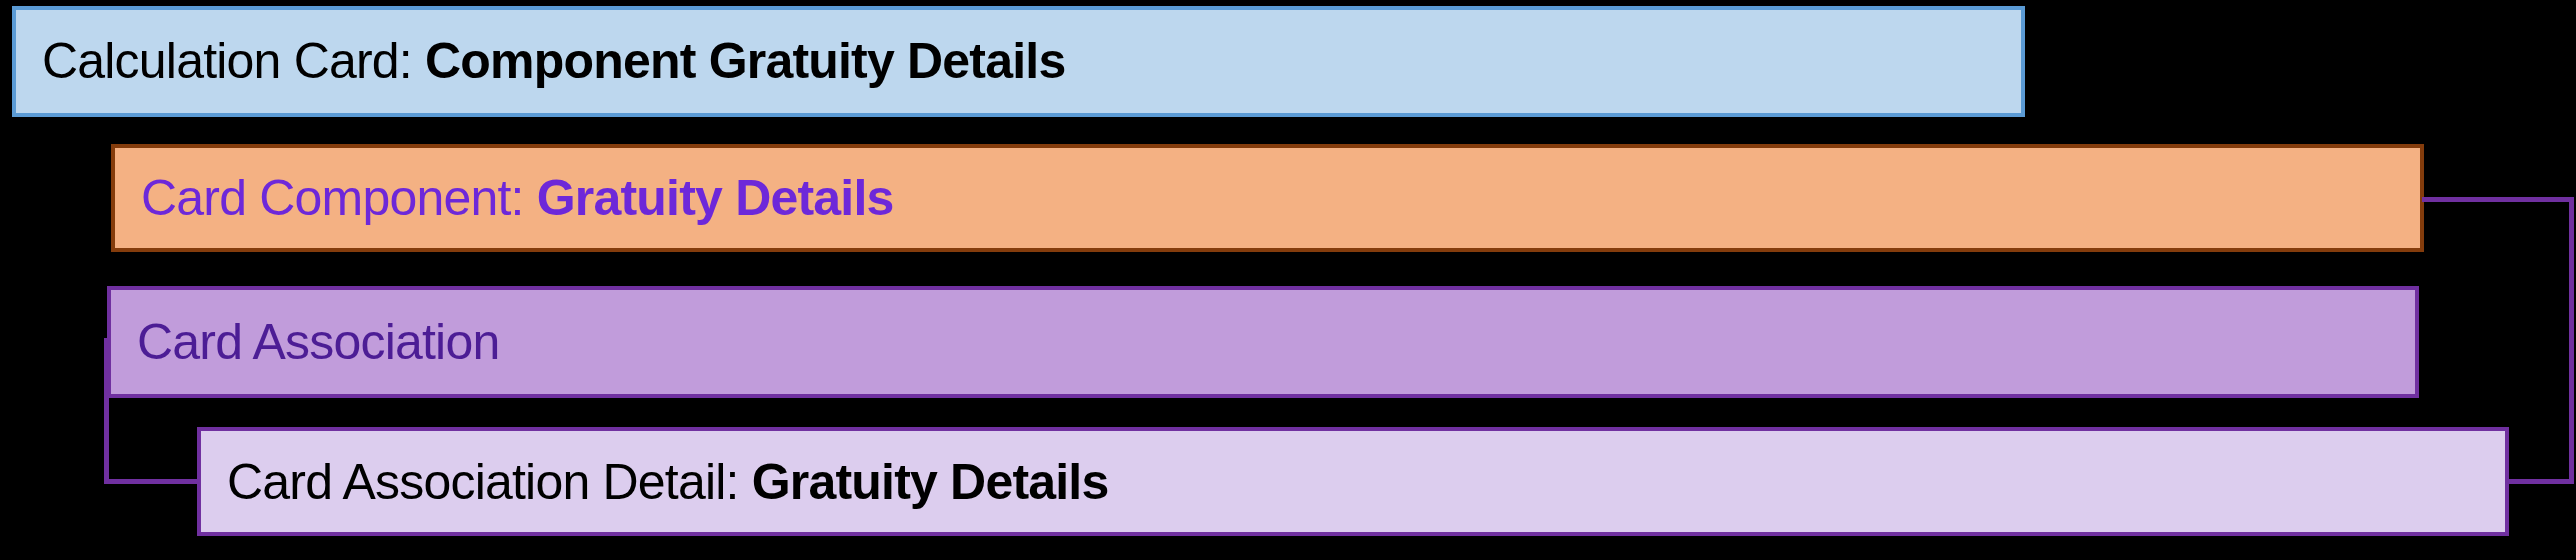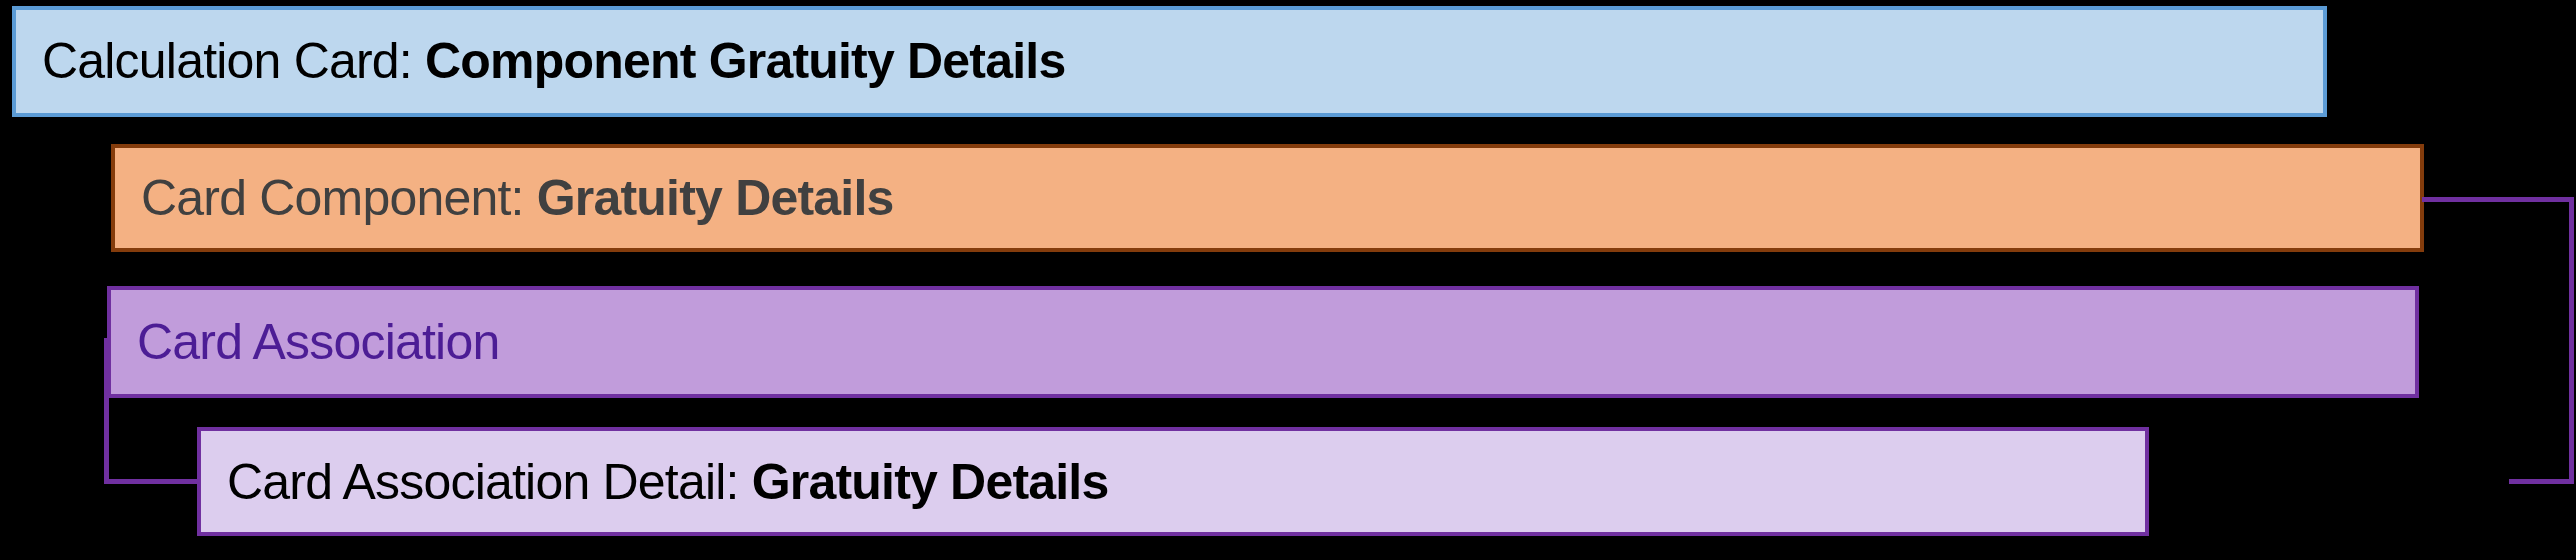"Calculation Card:" #box-calculation-card { width: 2315px -> 2013px }
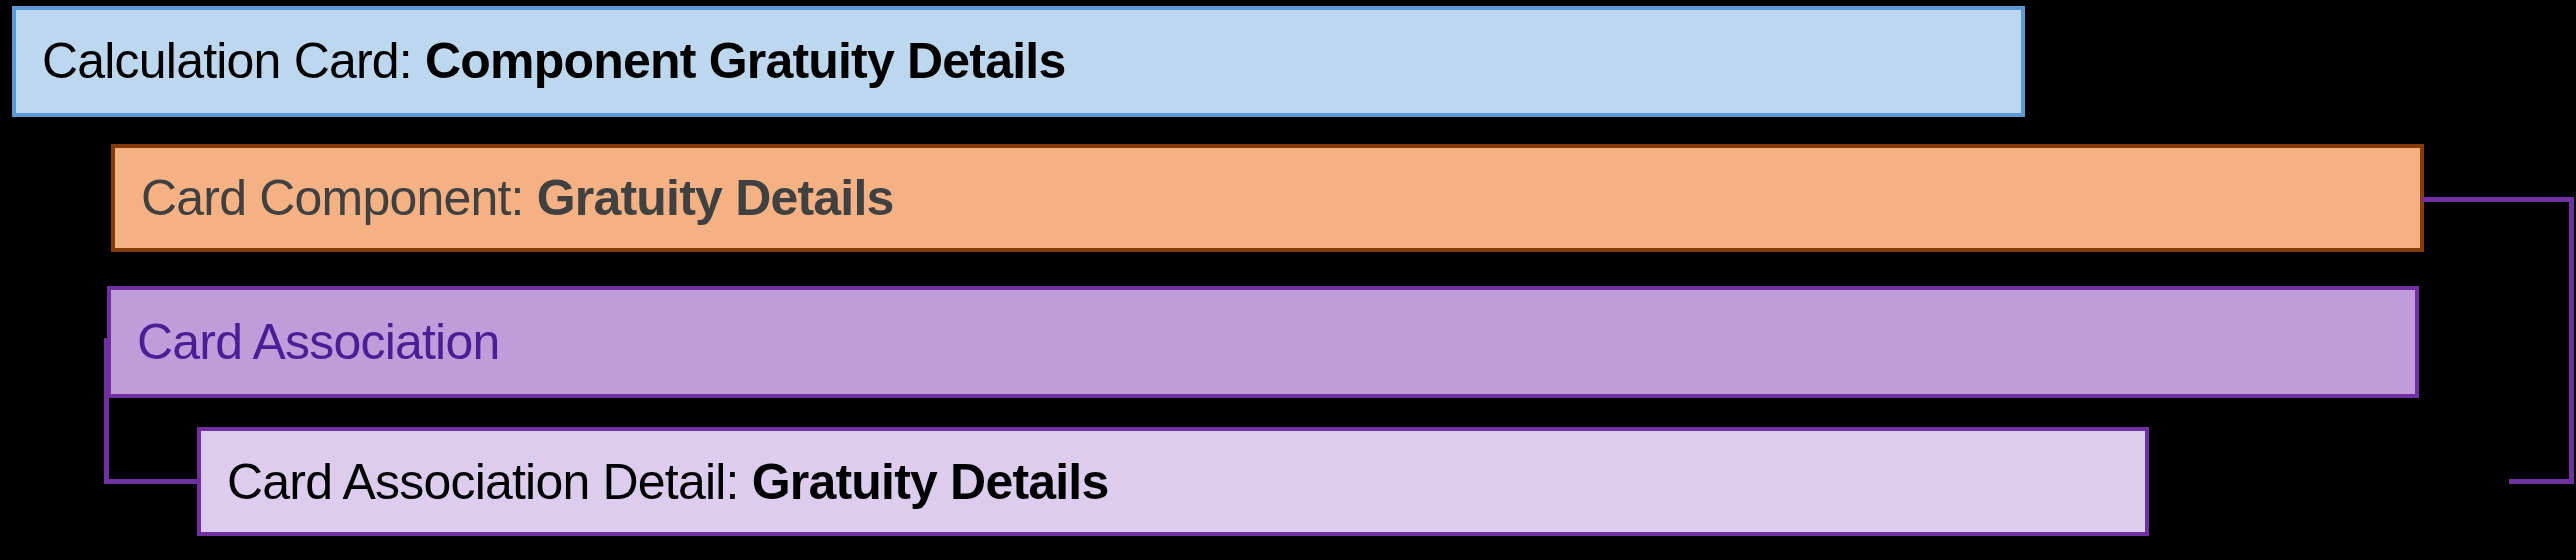"Card Component:" div.box { color: #404040 -> #6d28d9 }
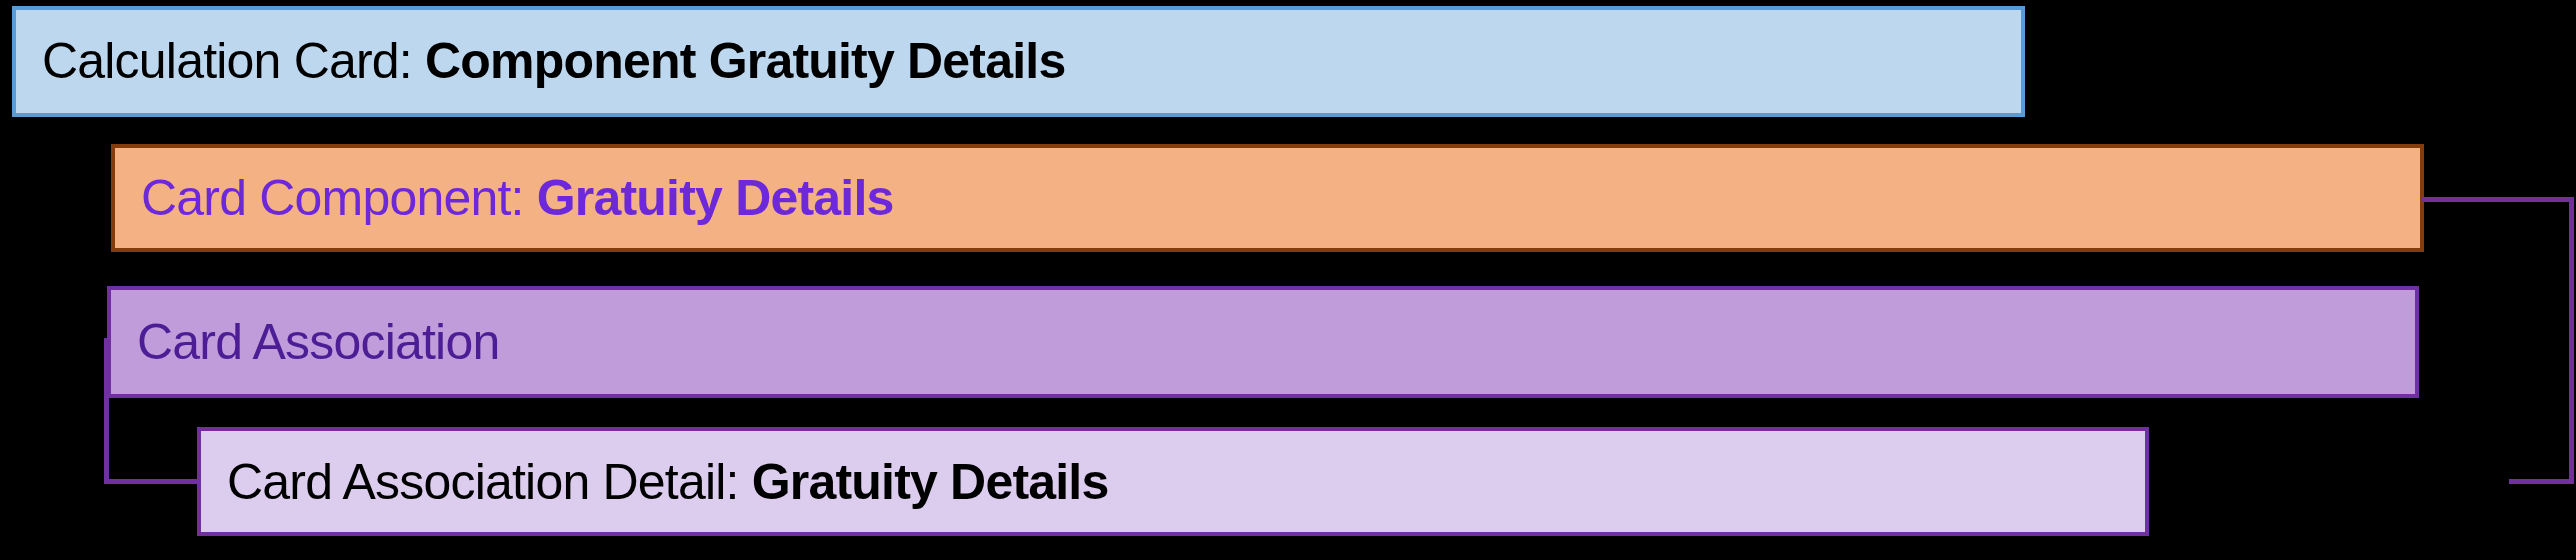"Card Association Detail:" #box-card-association-detail { width: 1952px -> 2312px }
